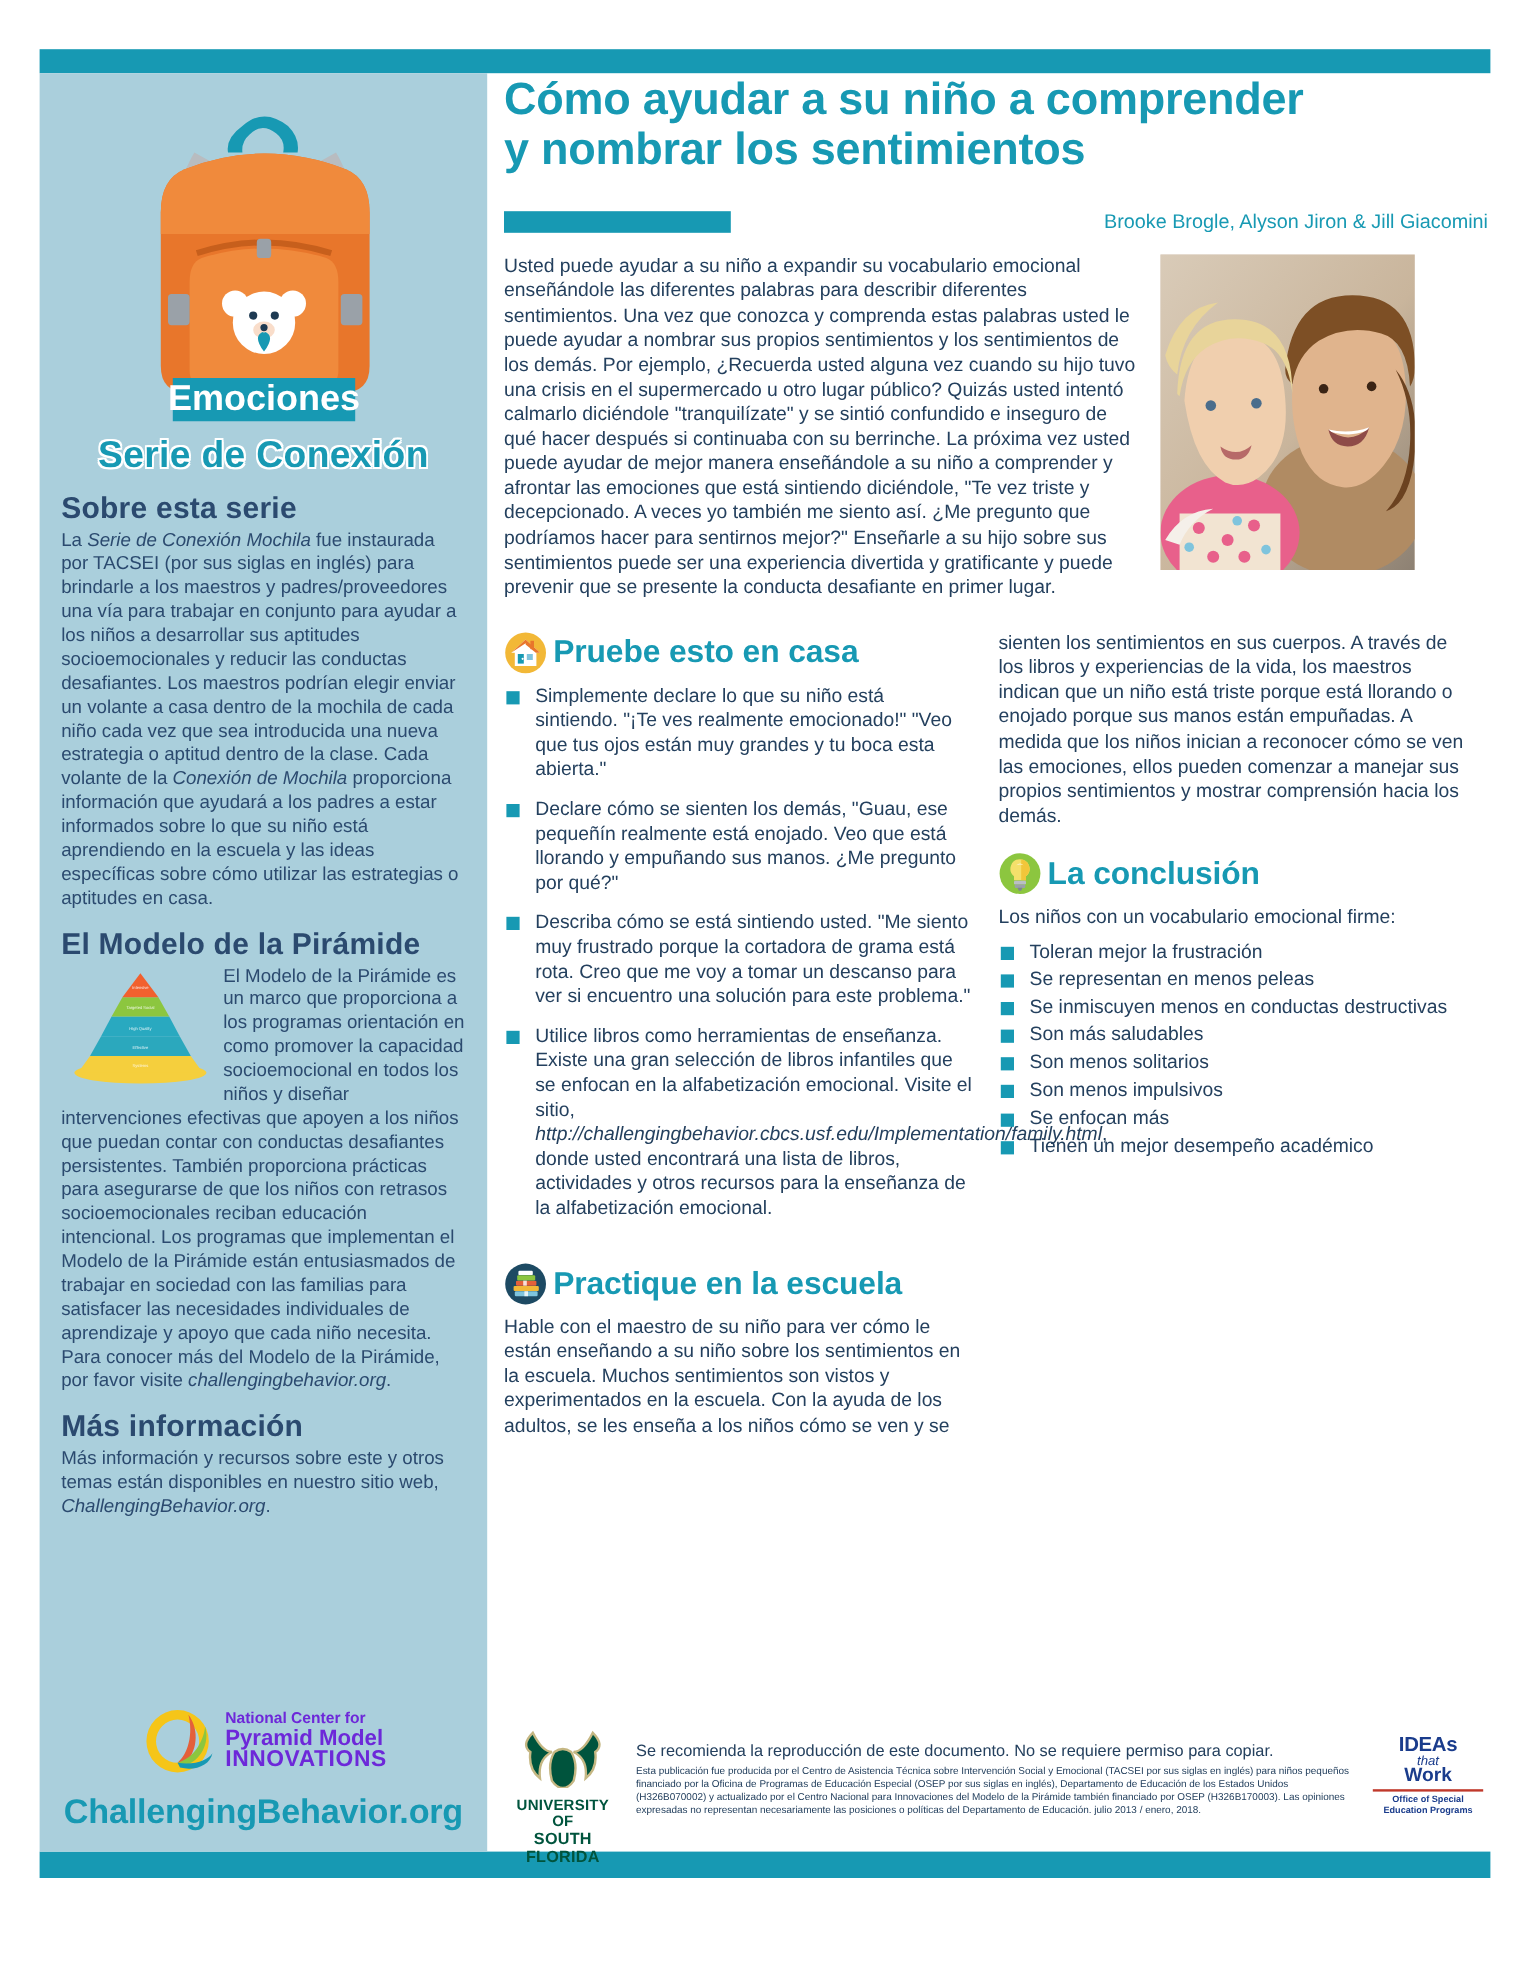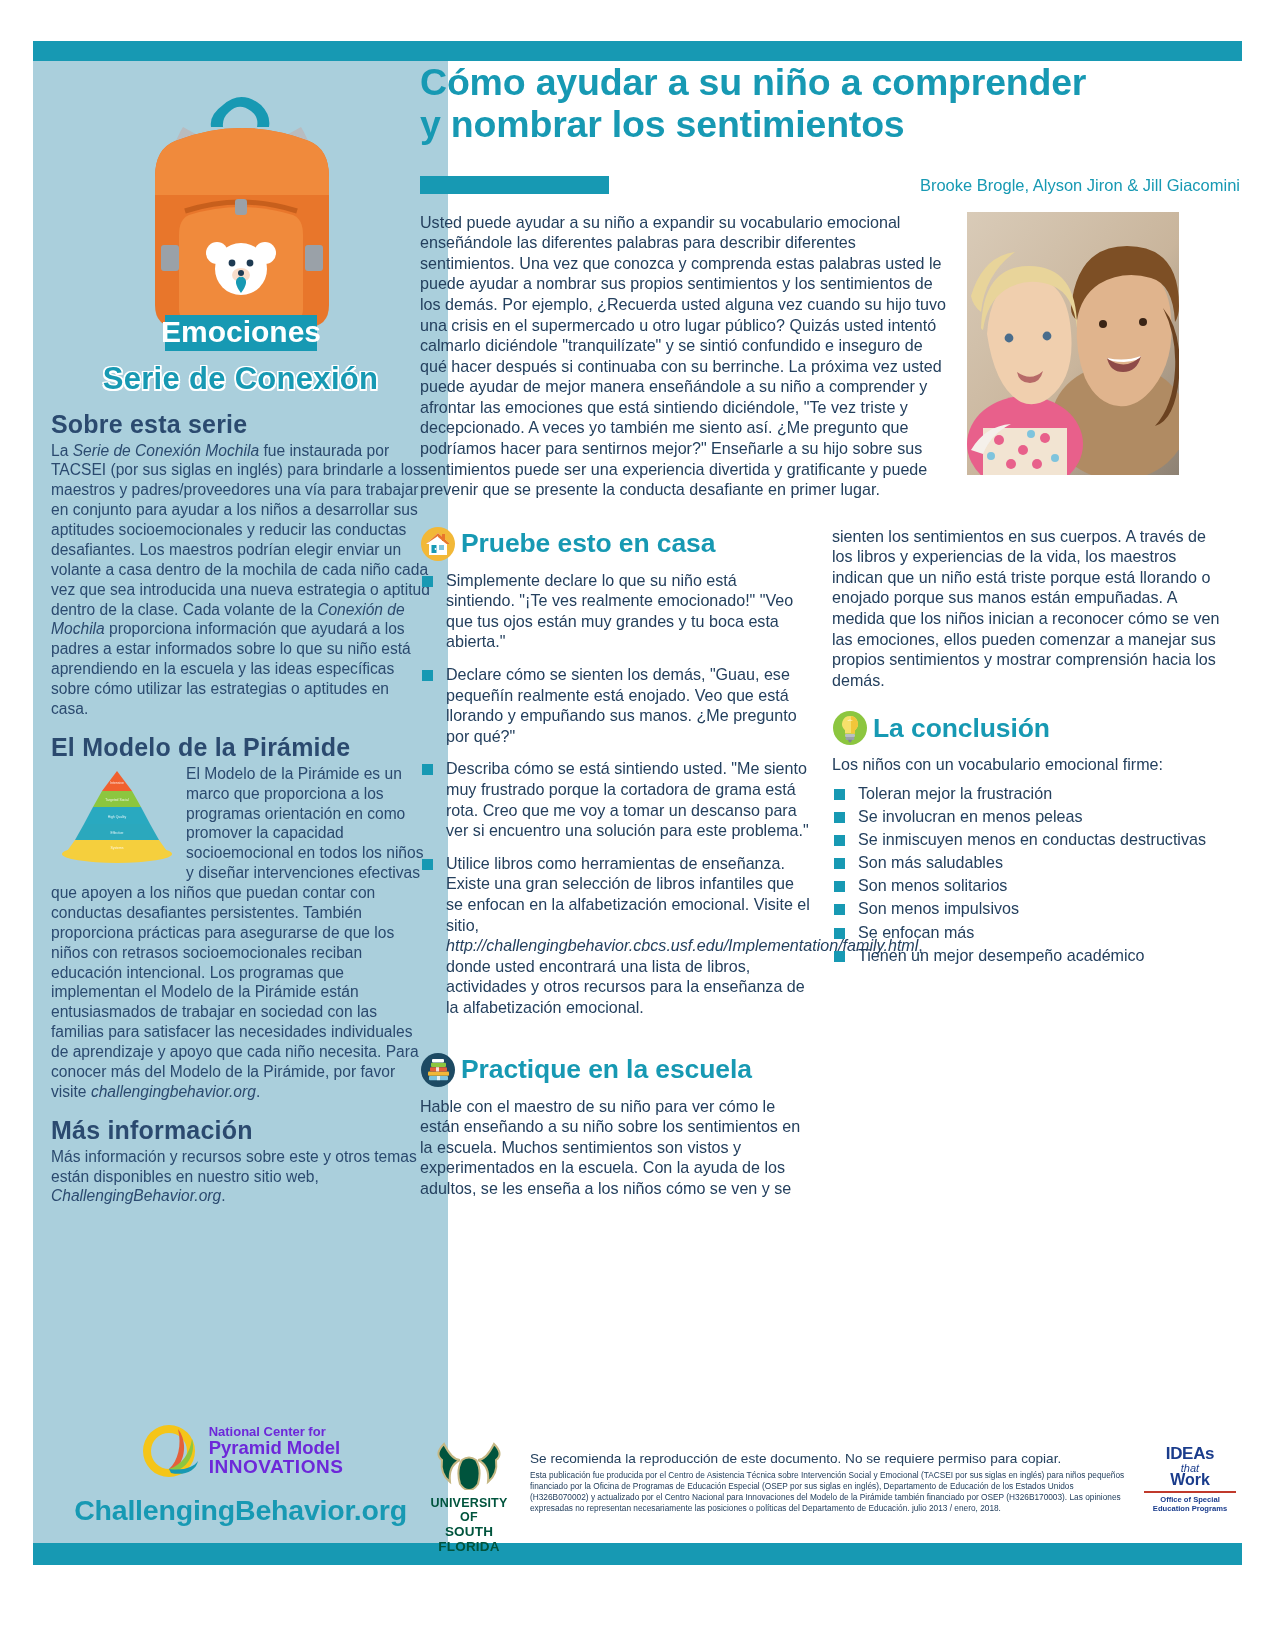"Emociones" .sidebar { width: 415px -> 373px }
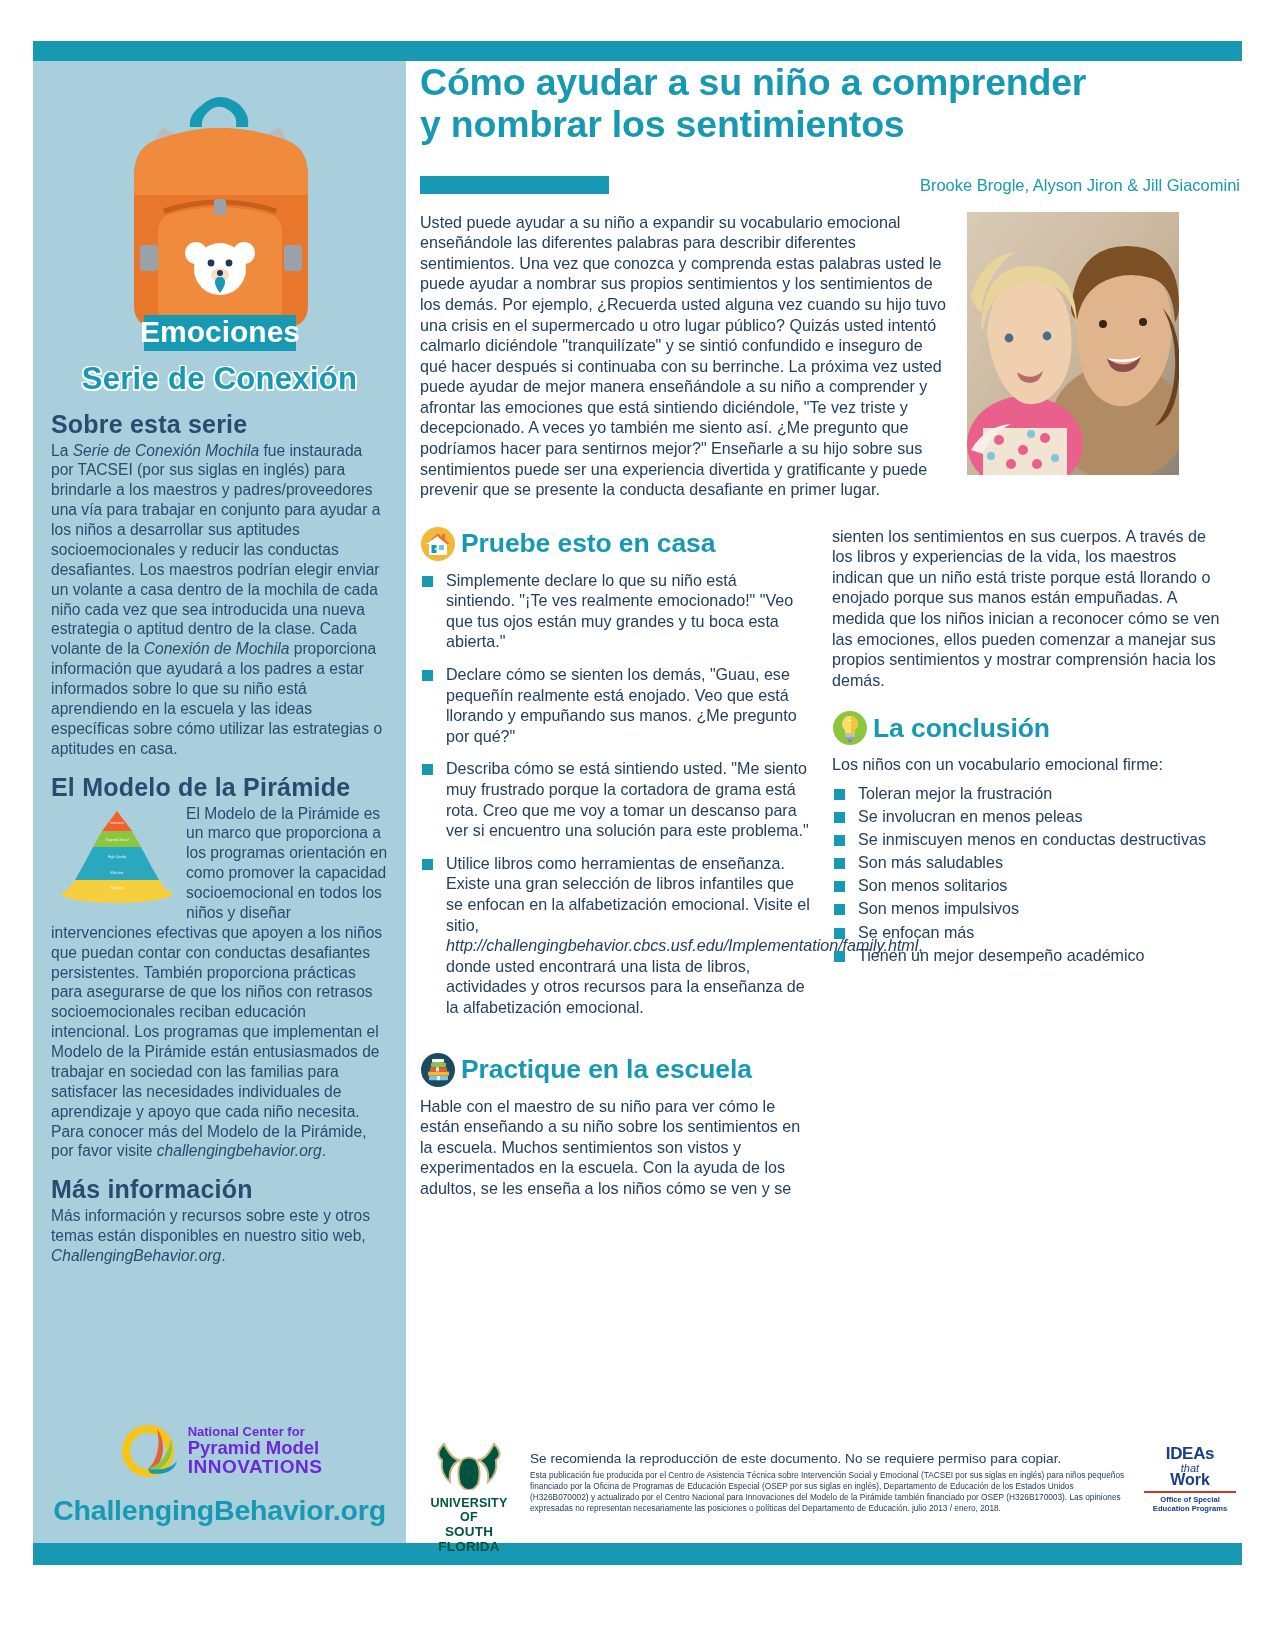"Se involucran en menos peleas" li { text: involucran -> representan }
